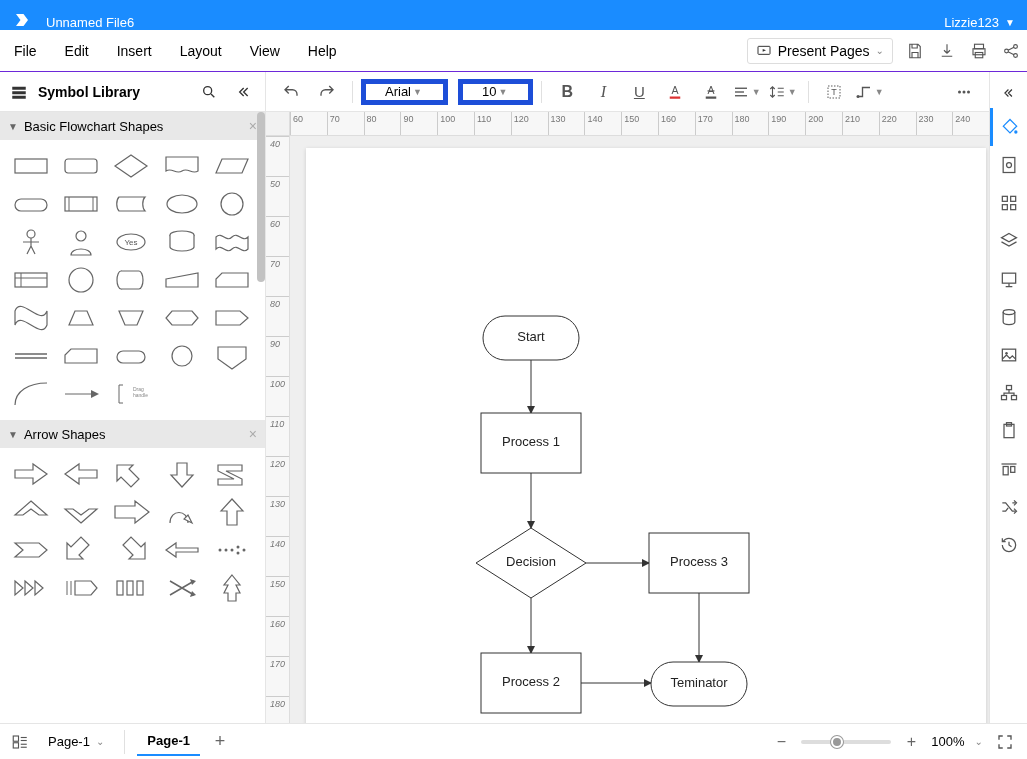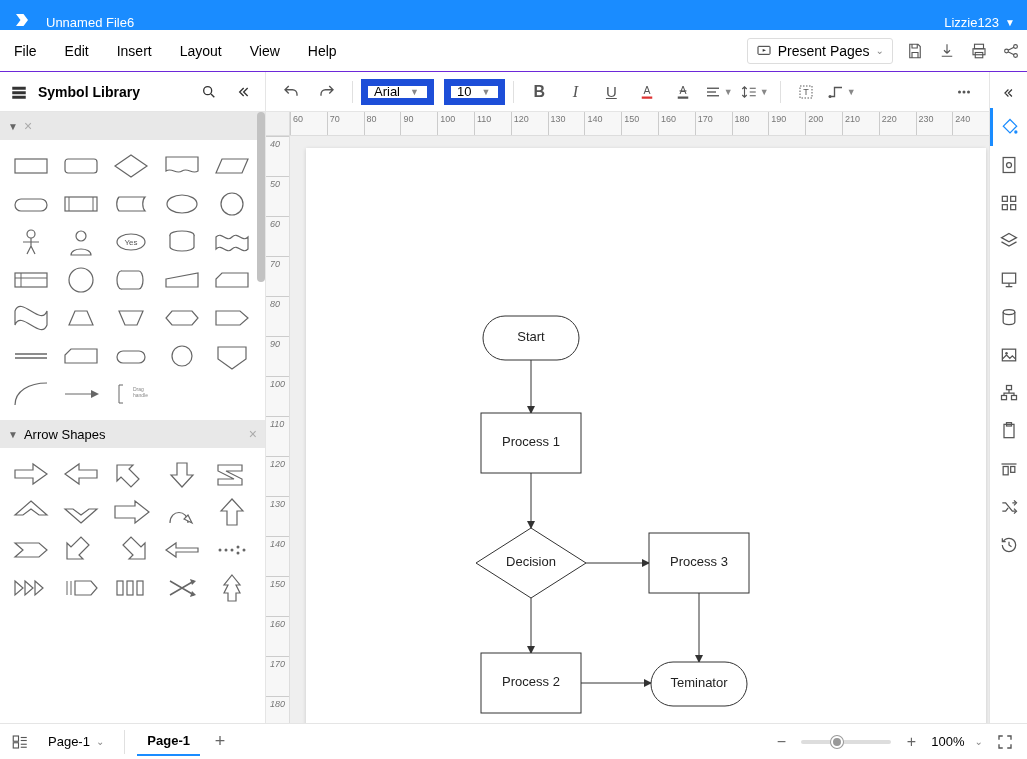"Arial" .sel-wrap { border: 7px solid #1d4ed8 -> 5px solid #1d4ed8; gap: 8px -> none; padding: 0 6px -> 0 19px }
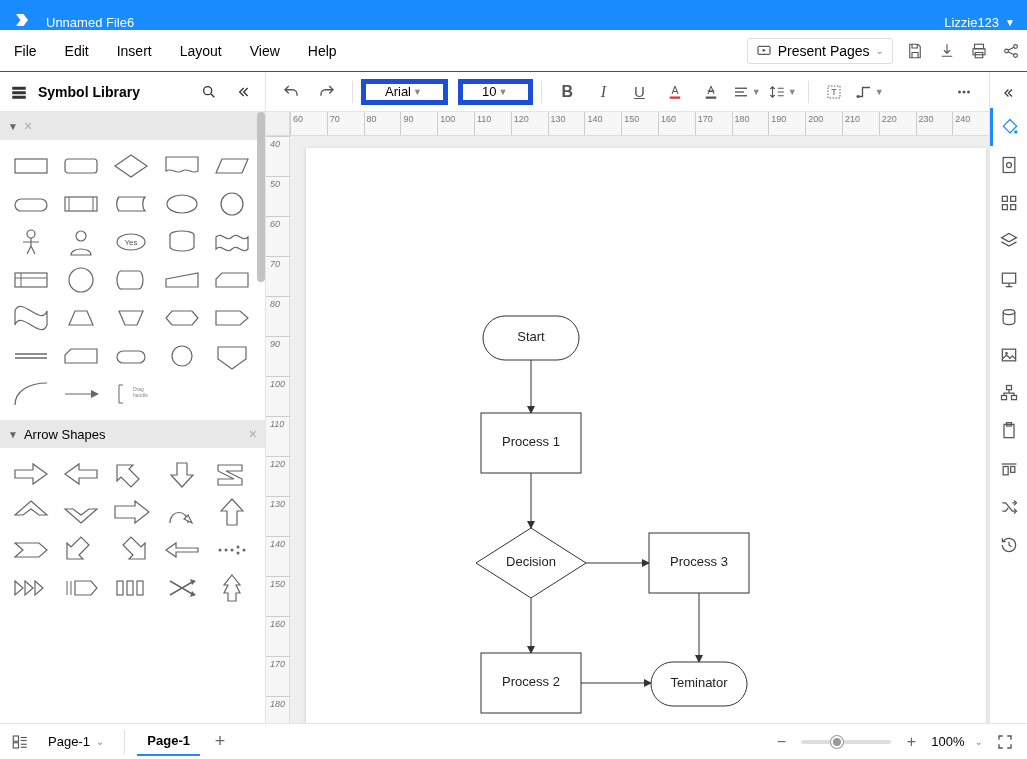"Basic Flowchart Shapes" span.title { html: none -> <span>Basic Flowchart Shapes</span> }
